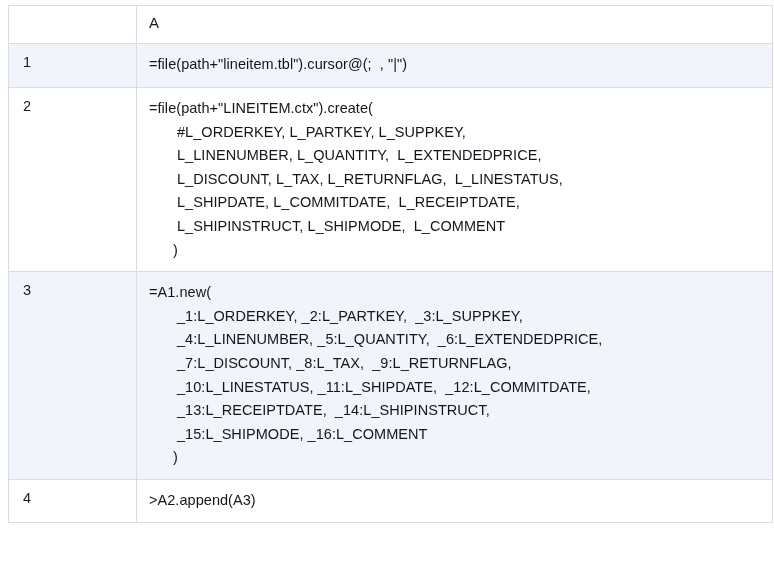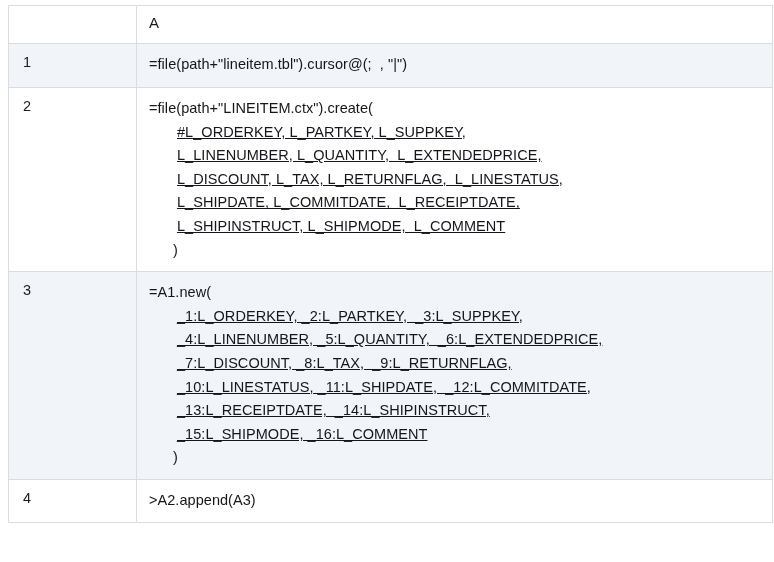"#L_ORDERKEY, L_PARTKEY, L_SUPPKEY," .cell-code .ln.ind { text-decoration: underline -> none }
